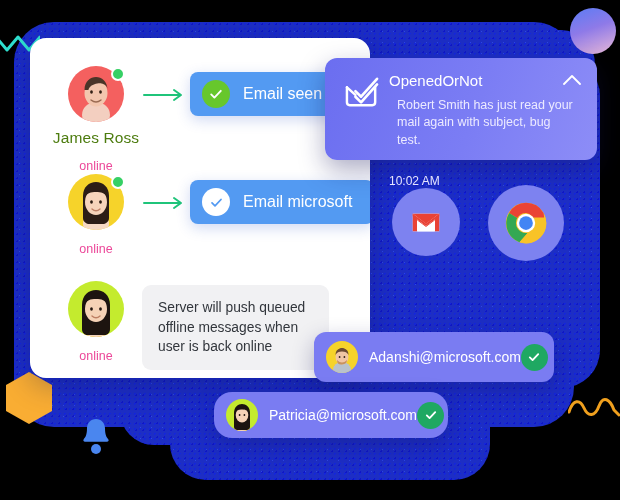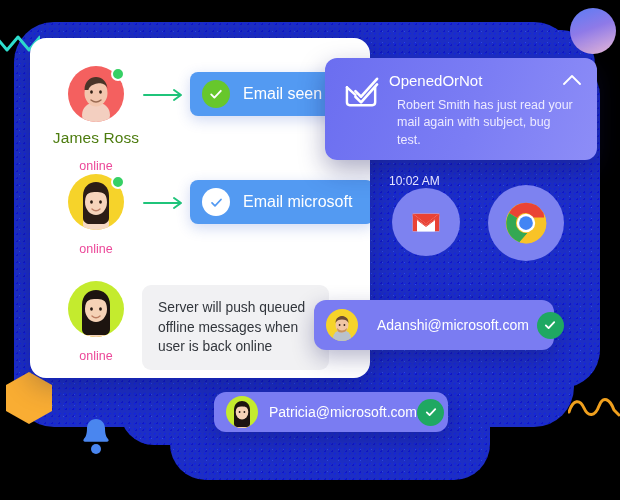"Adanshi@microsoft.com" .chip-adanshi { gap: 8px -> none; top: 300px -> 332px }
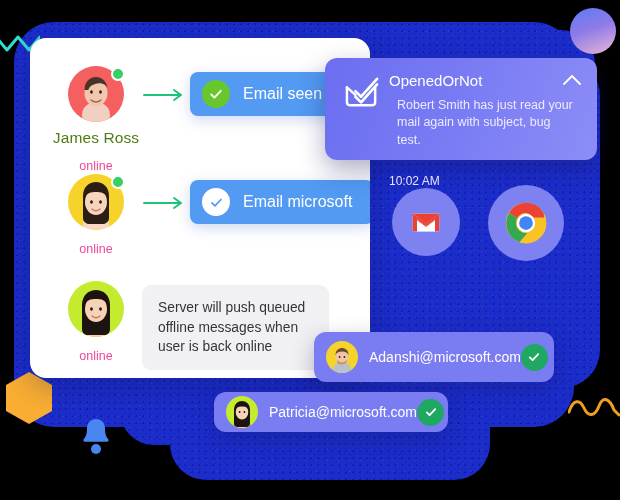"Patricia@microsoft.com" .chip-patricia { border-radius: none -> 18px; height: 40px -> 46px }
